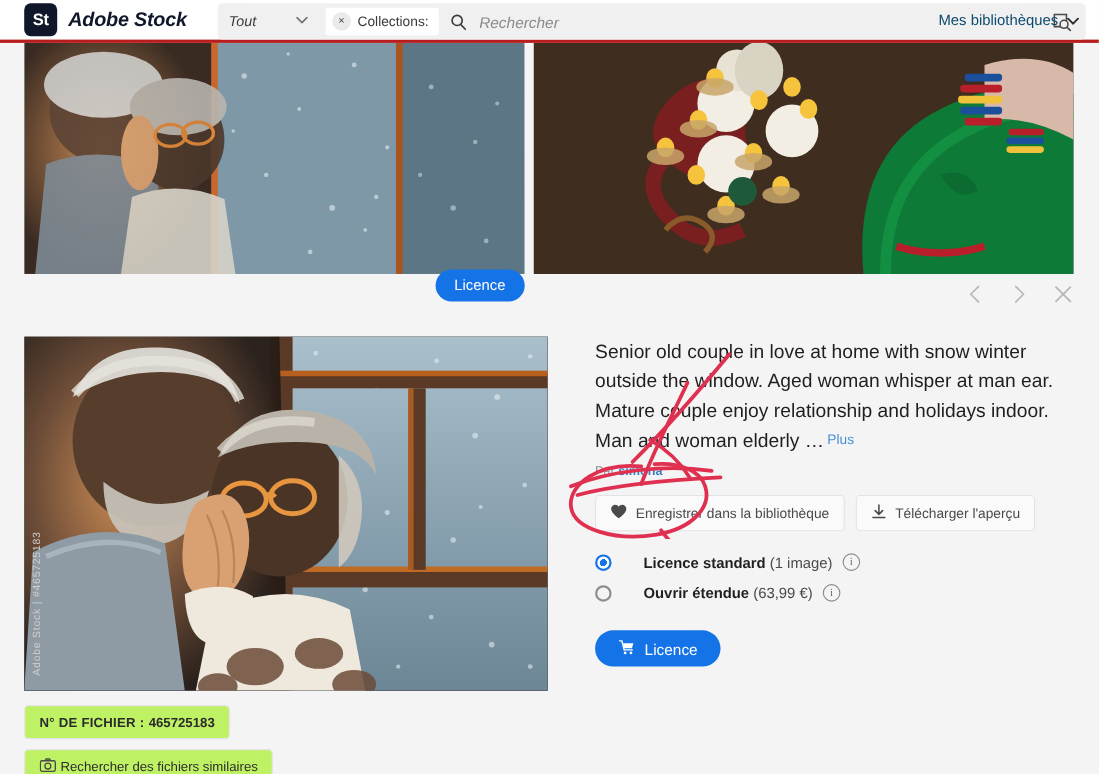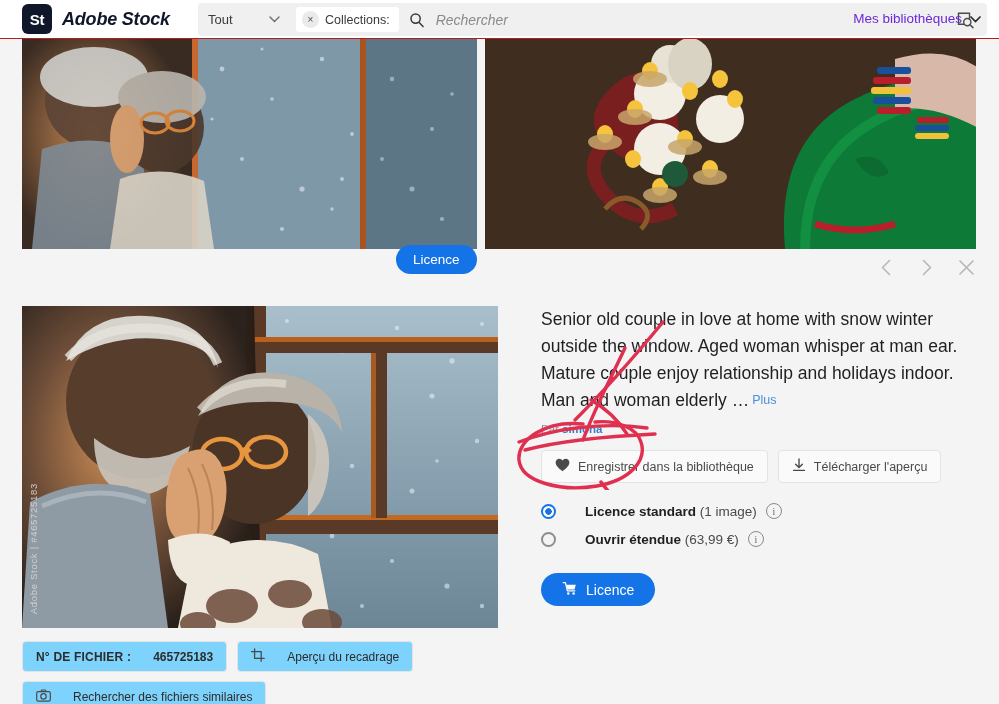"St" .header { border-bottom: 1px solid #b91c1c -> 3px solid #b91c1c }
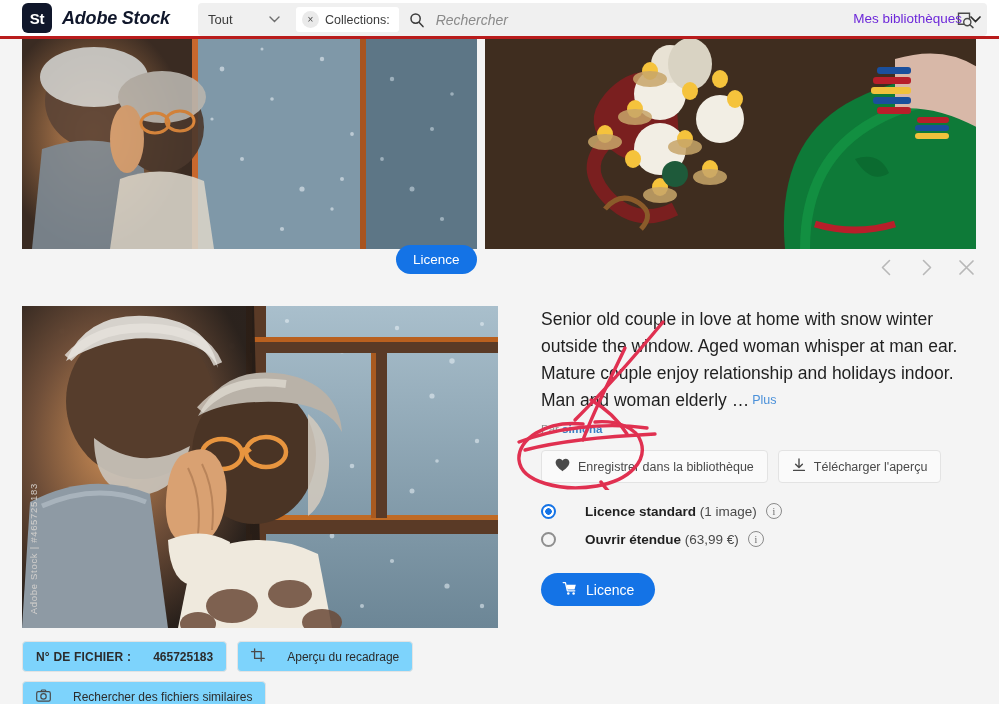"Tout" .scope-select { font-style: none -> italic }
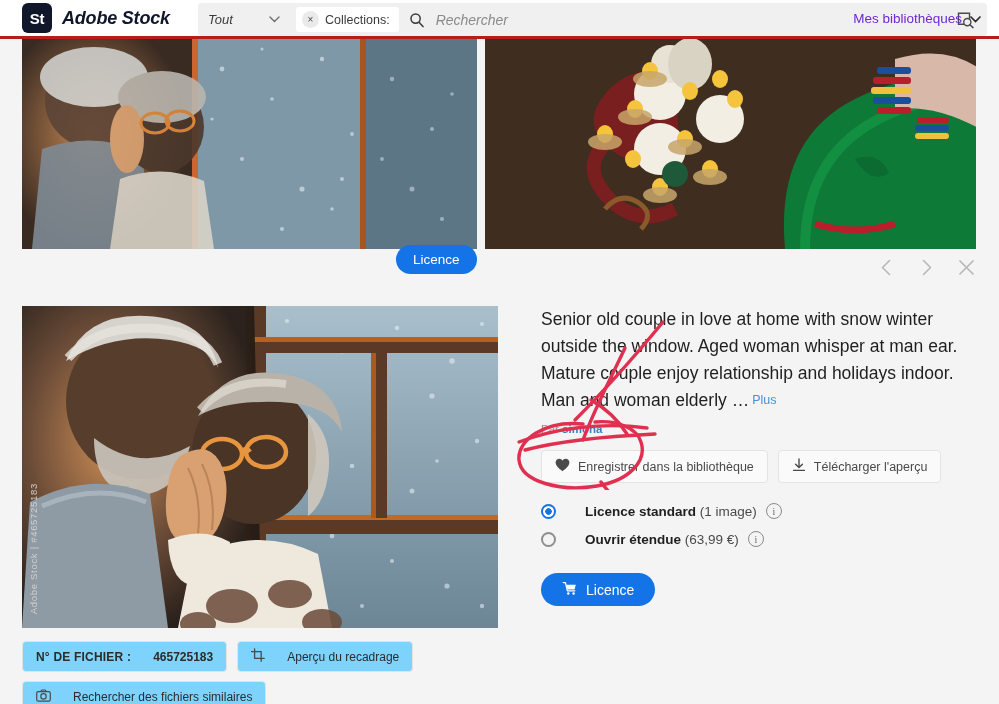"Mes bibliothèques" .libraries { color: #6d28d9 -> #0c4a6e }
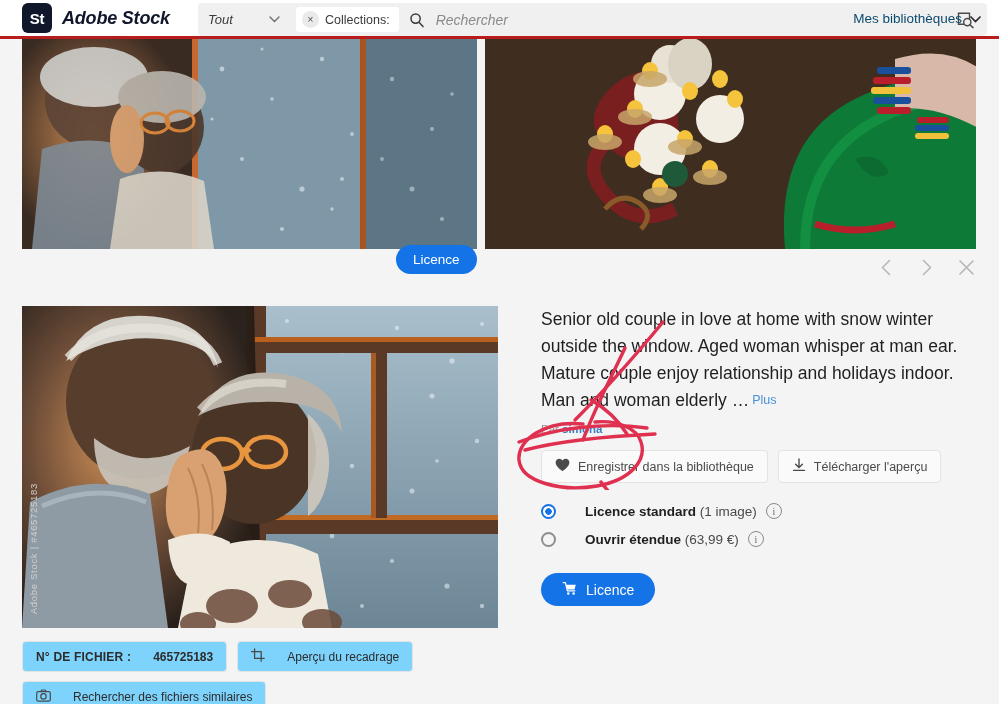"N° DE FICHIER :" .filebtn { background: #7dd3fc -> #bef264; gap: 22px -> 4px }
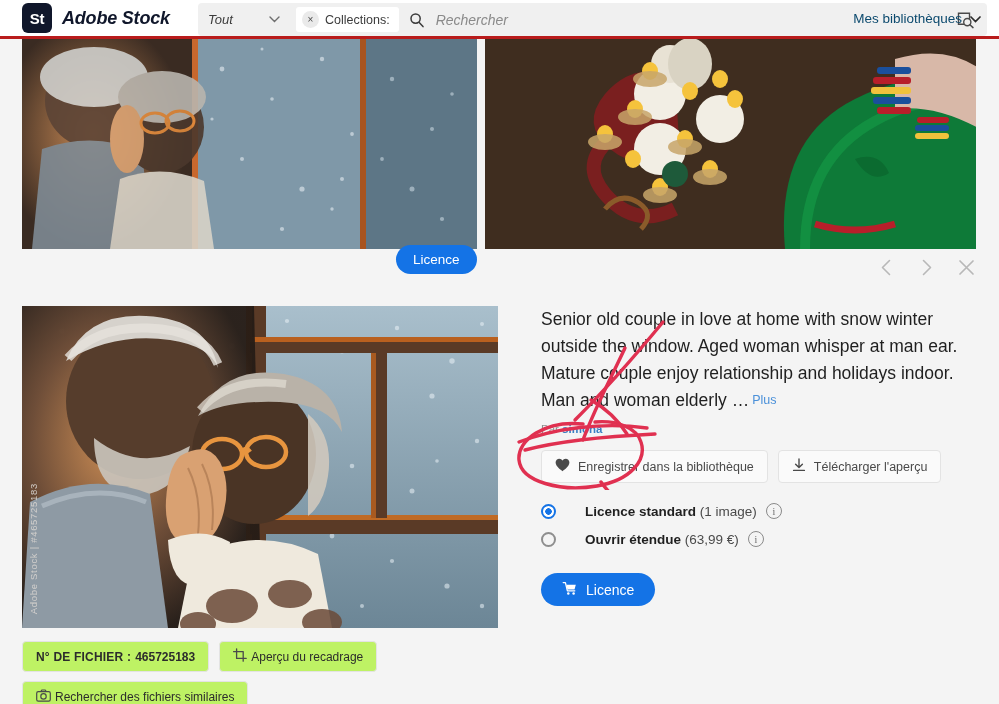"Aperçu du recadrage" div.filebtn { html: <div> <span> <svg> <path></path> </svg> </span> <span>Aperçu du recadrage</span> </div> -> none }
